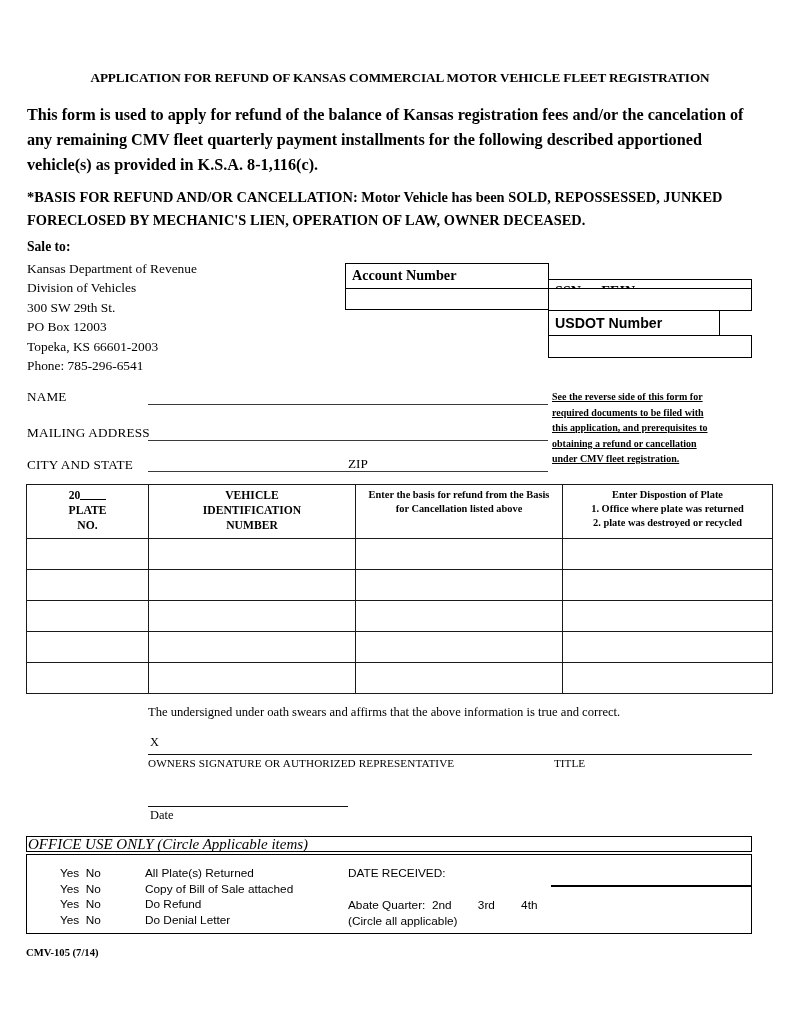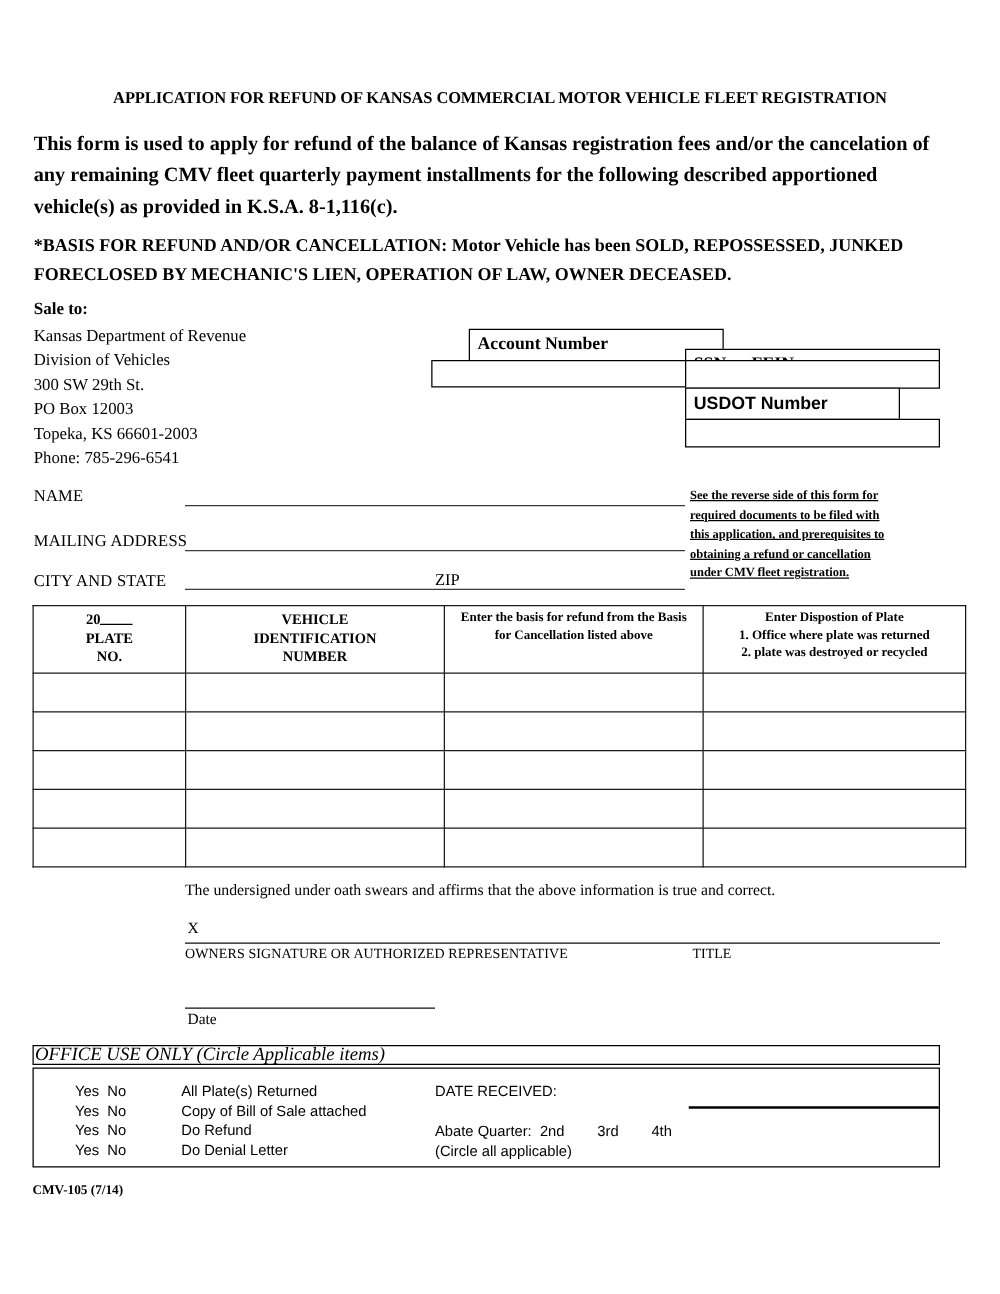"Account Number" #box-acct-label { margin-left: 30px -> none }
